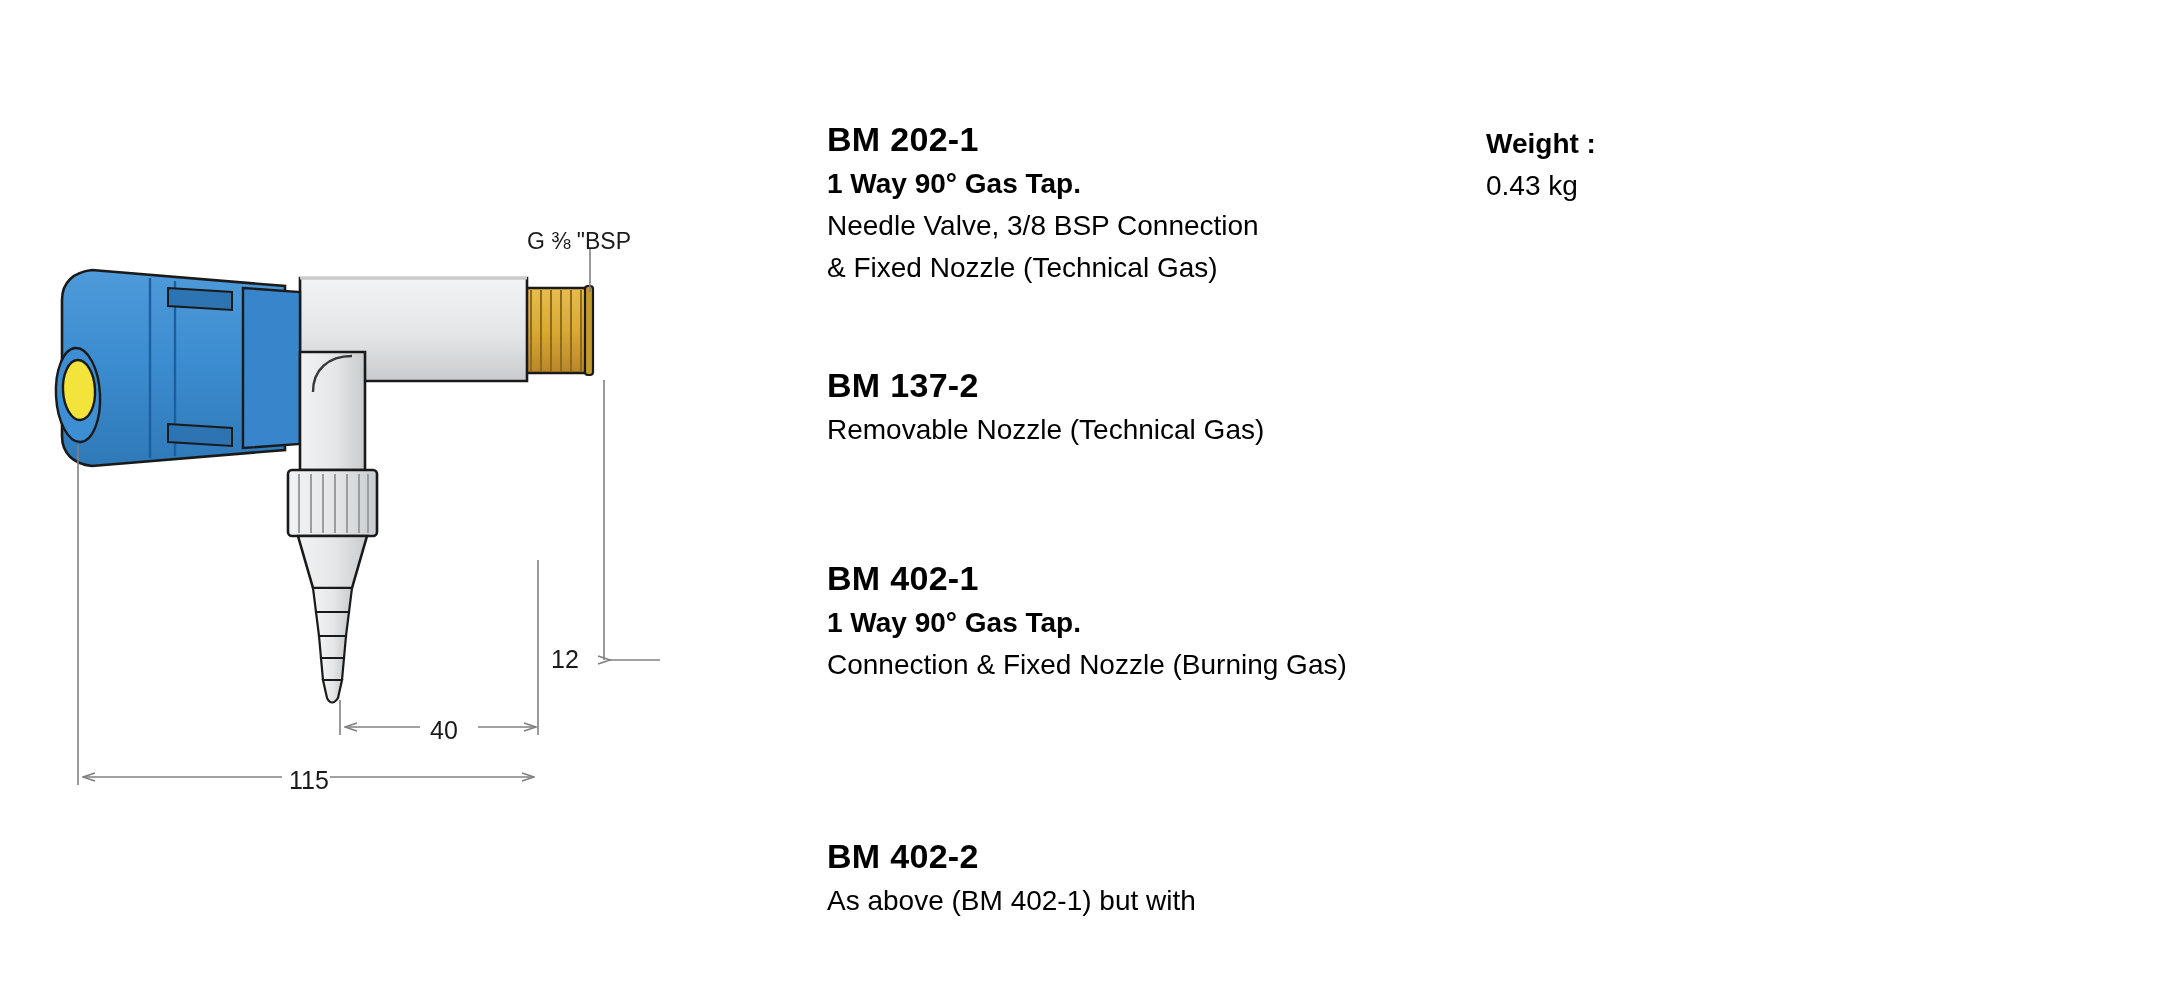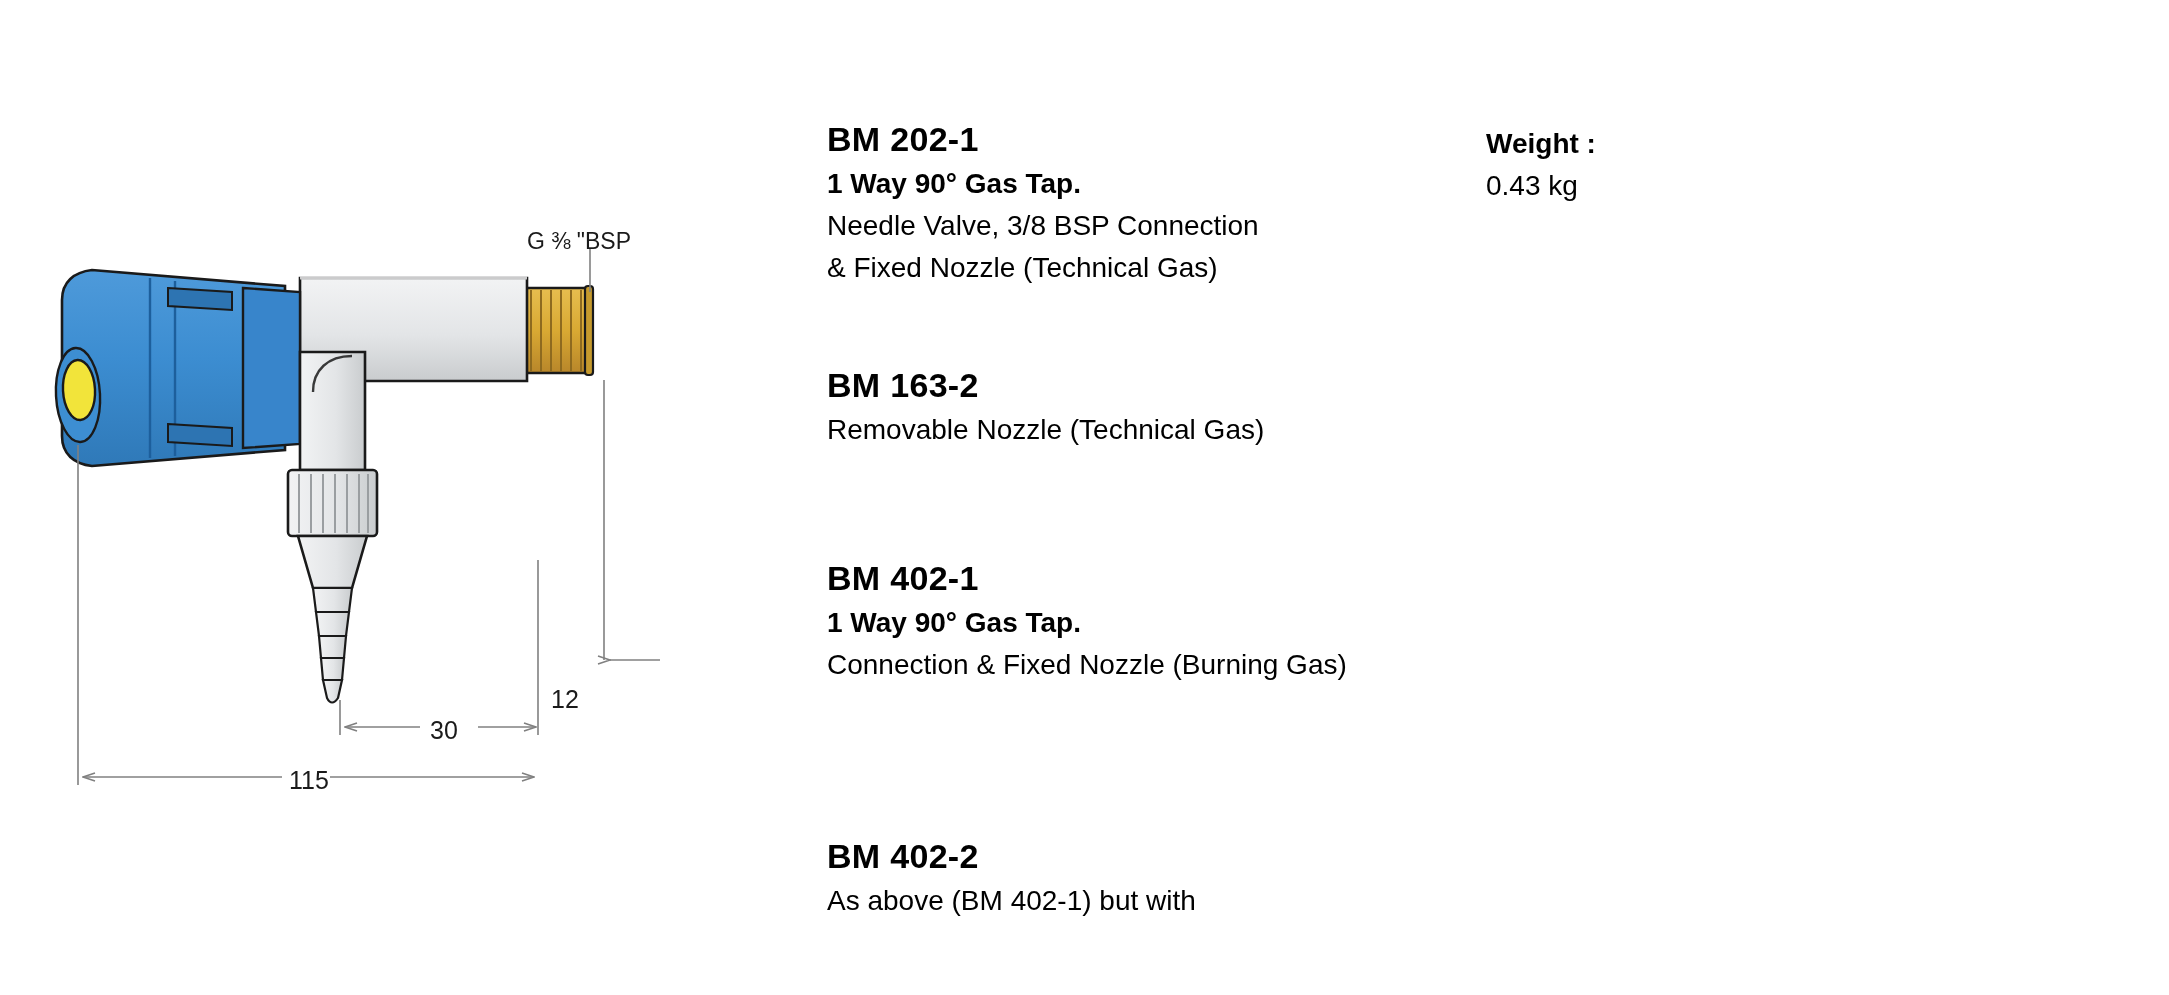"BM 163-2" p.product-code { text: 163-2 -> 137-2 }
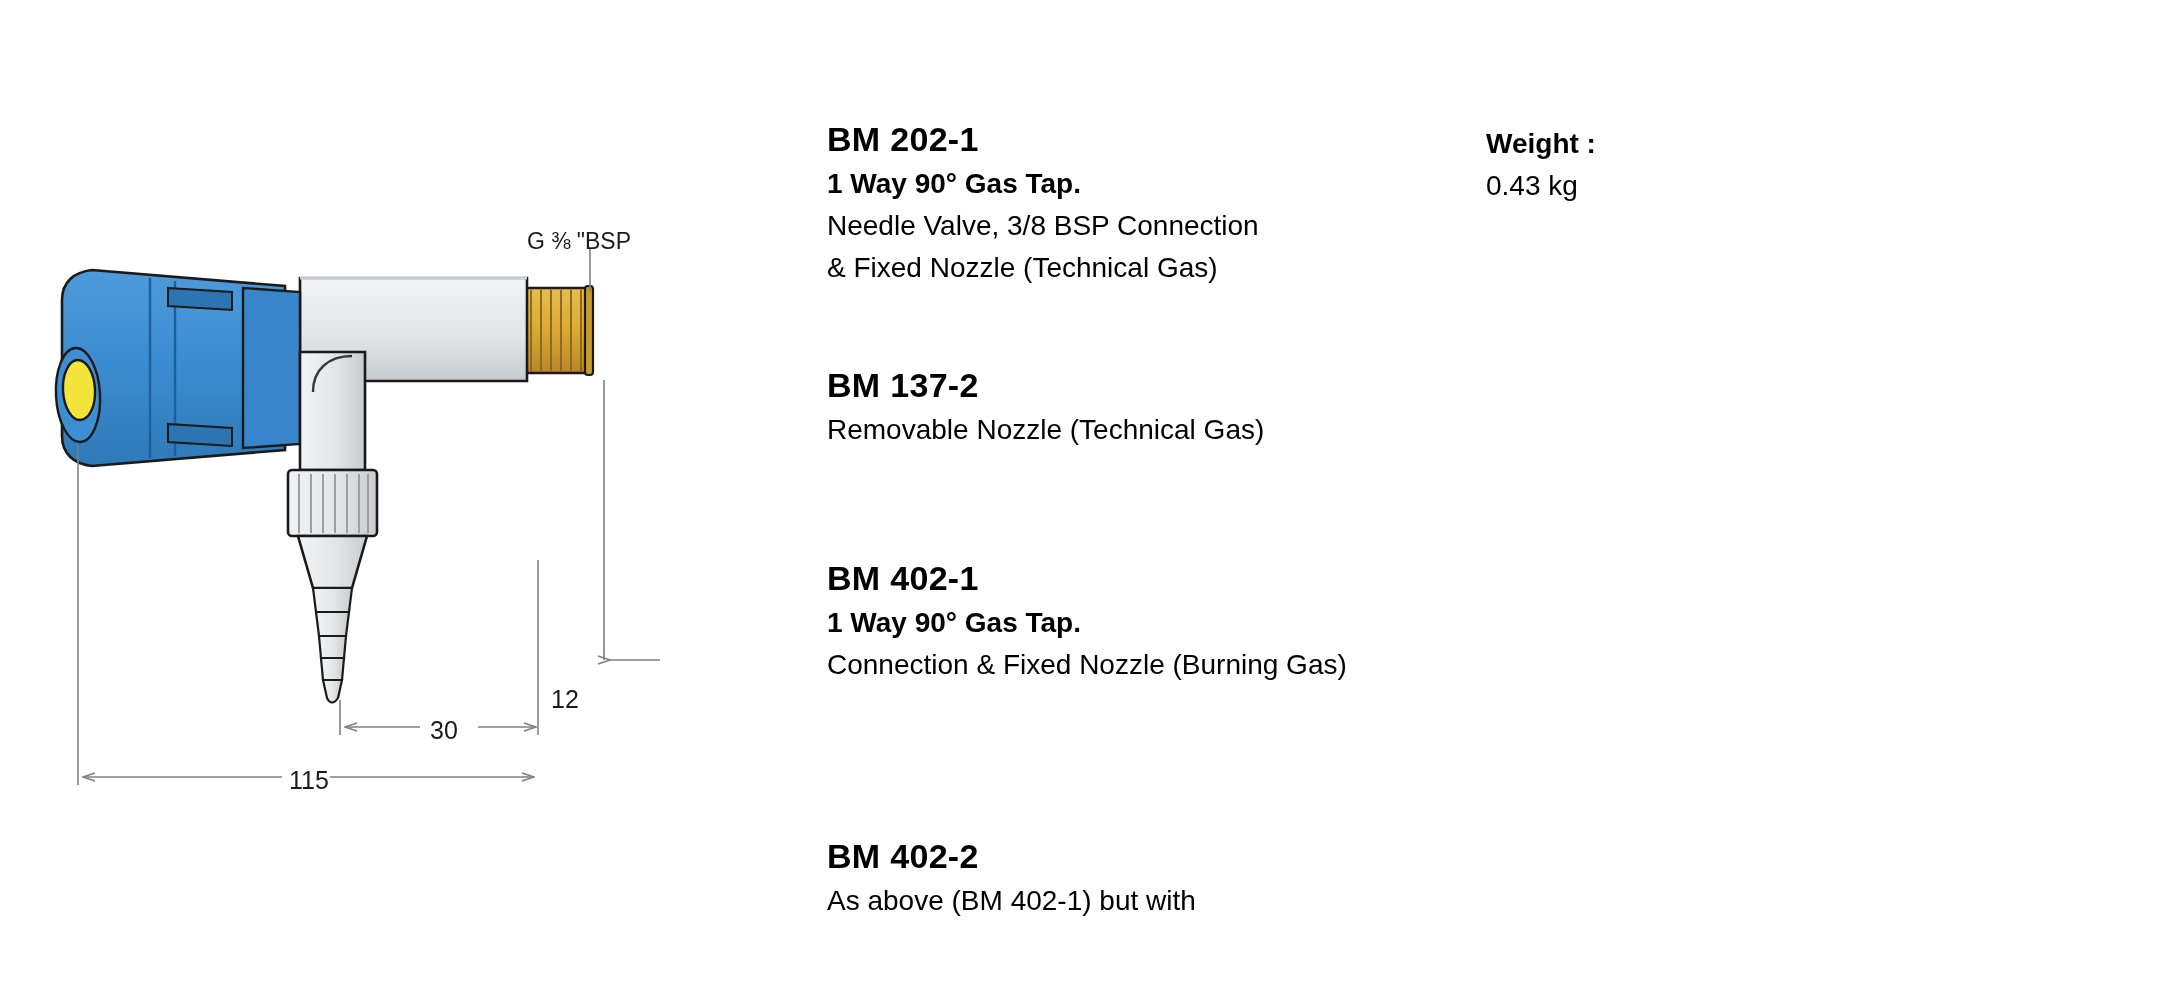"12" #dim-12-label { margin-top: 40px -> none }
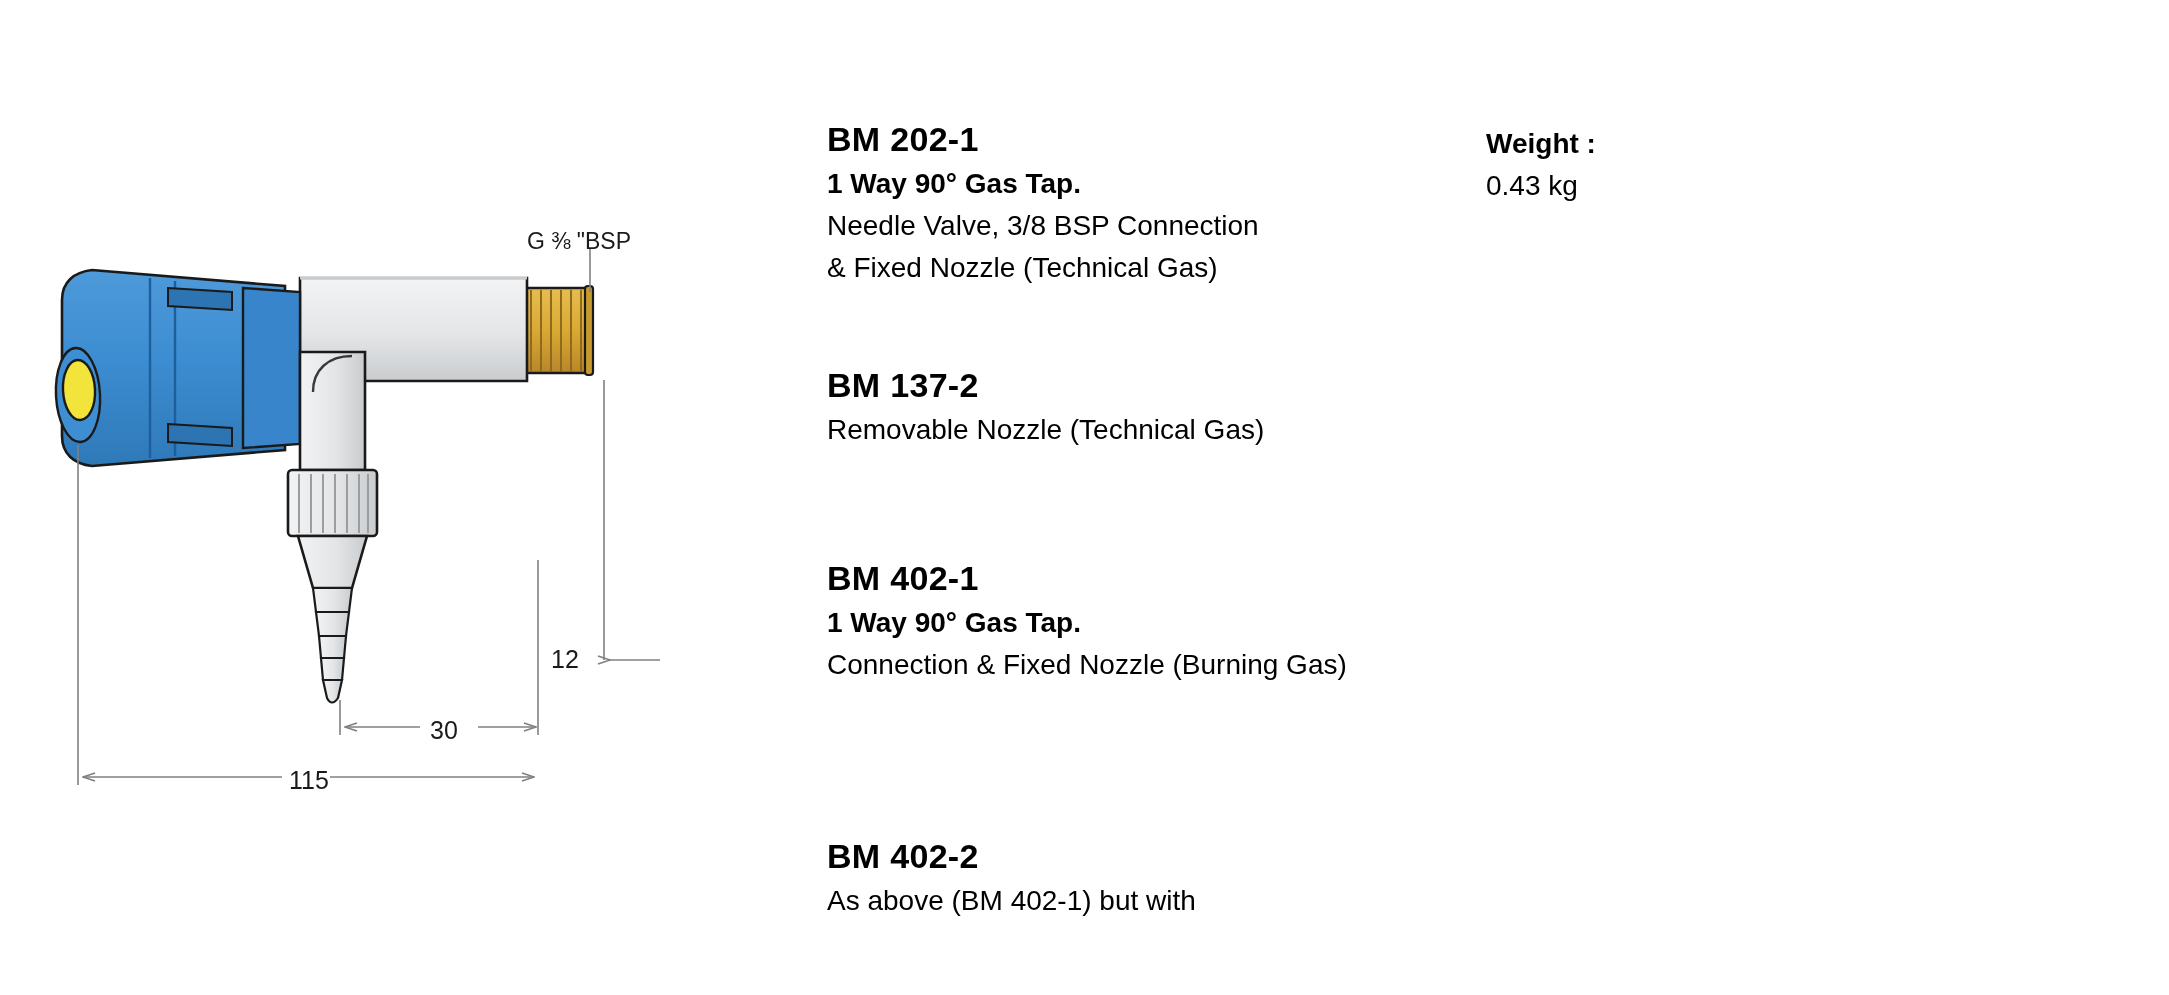"30" span.dim-label { text: 30 -> 40 }
